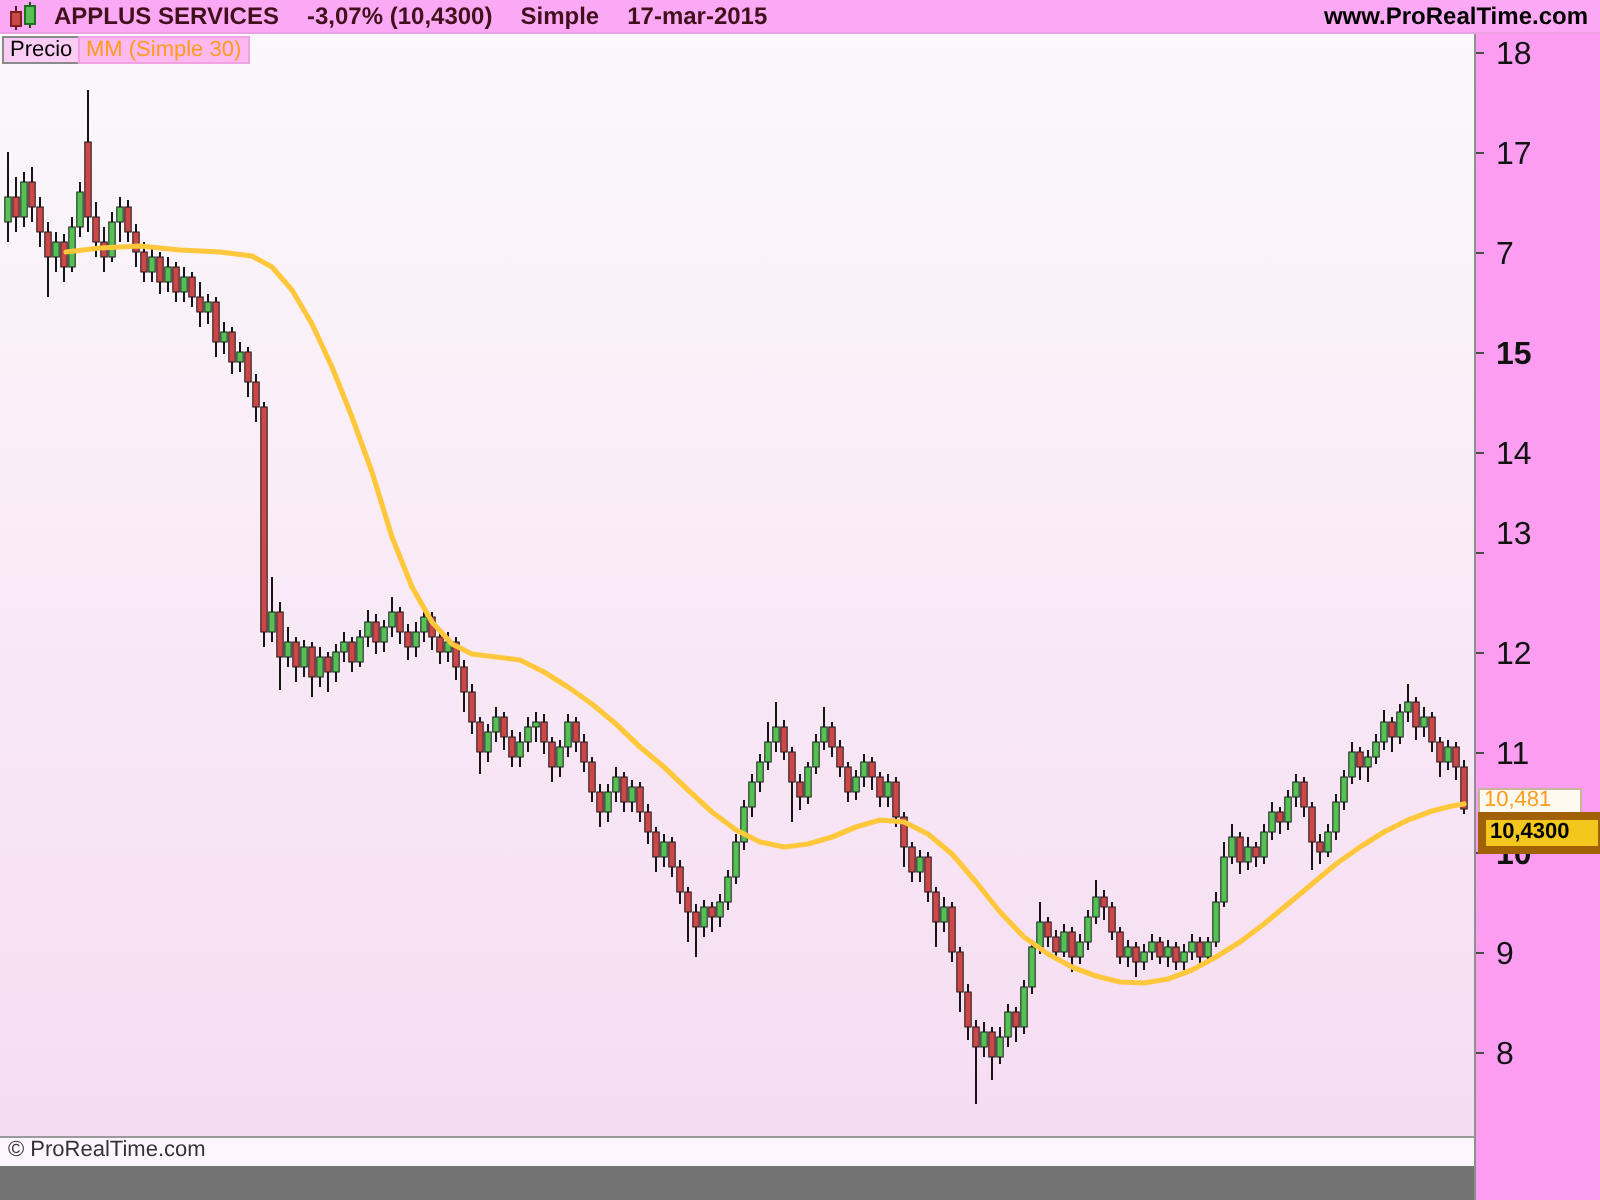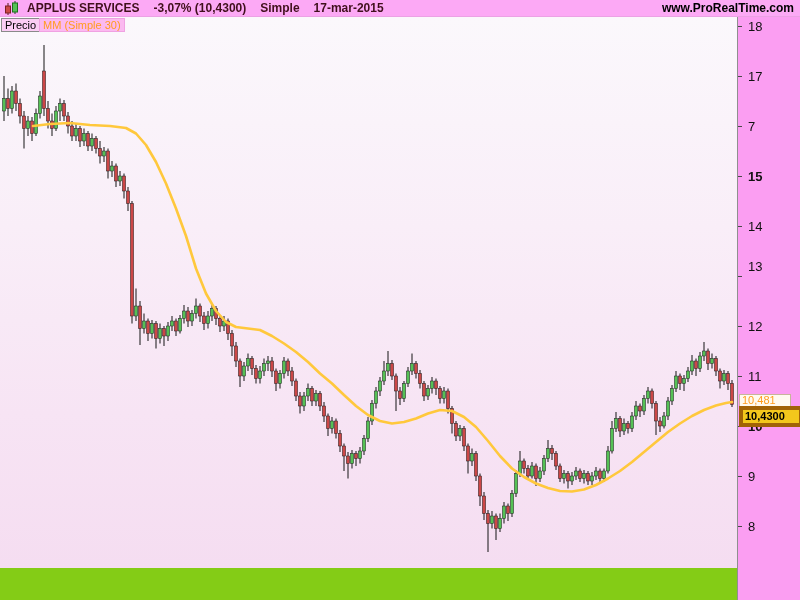"APPLUS SERVICES" #app { background: #84cc16 -> #737373 }
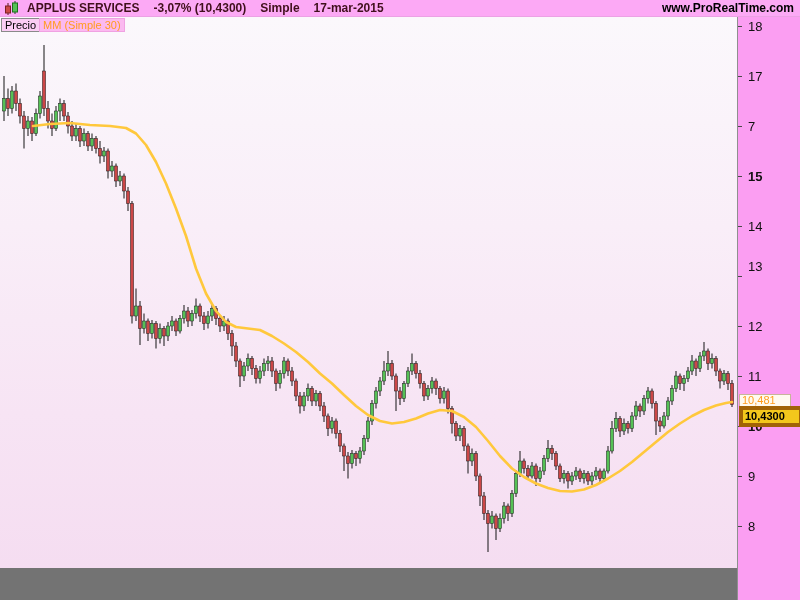"18" .ylab { font-size: 13px -> 16px }
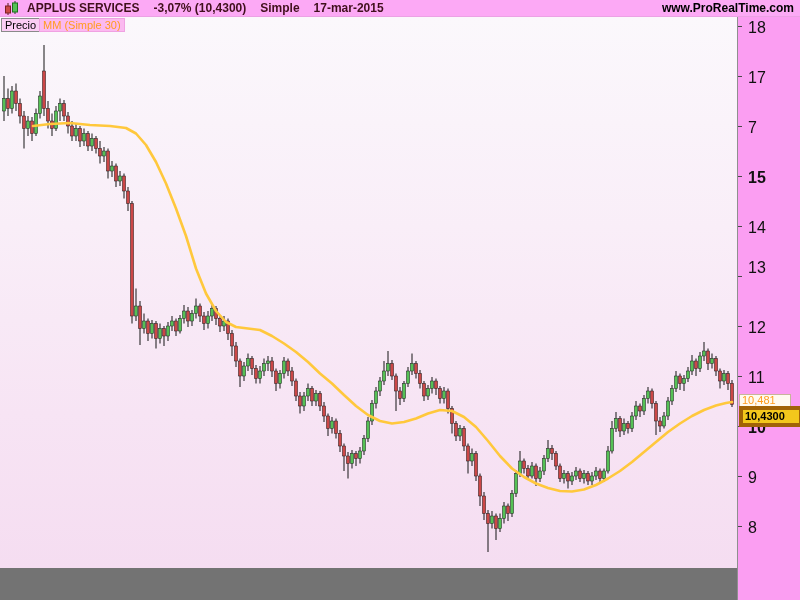"© ProRealTime.com" div.copystrip { html: none -> <div>© ProRealTime.com</div> }
